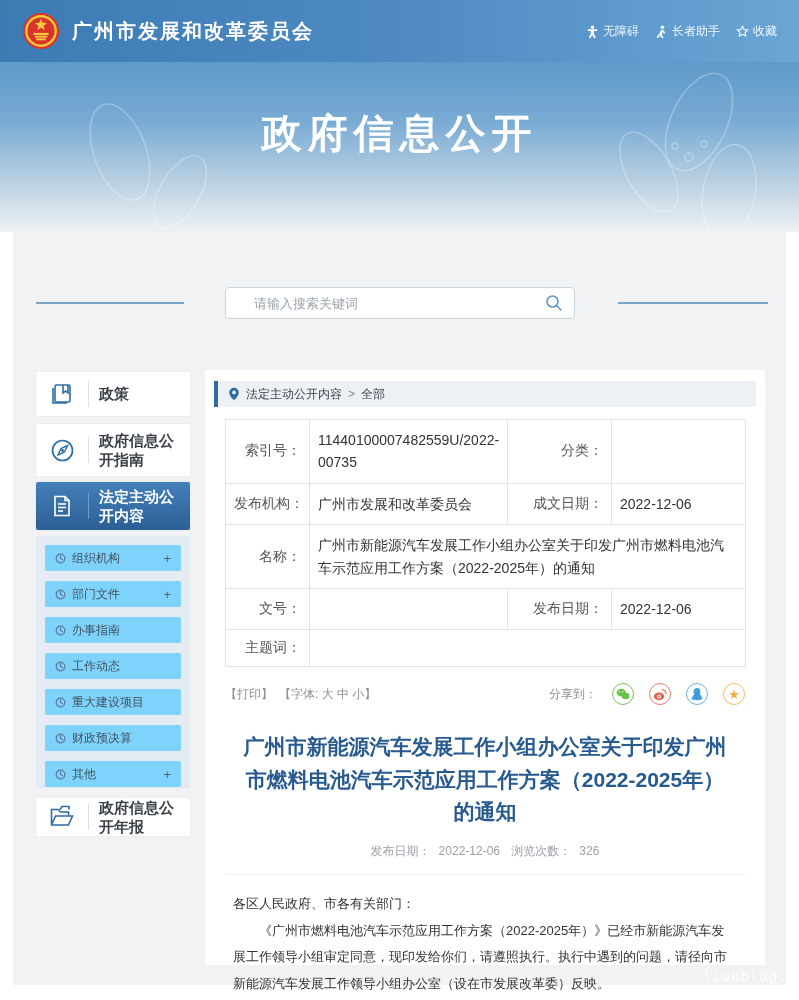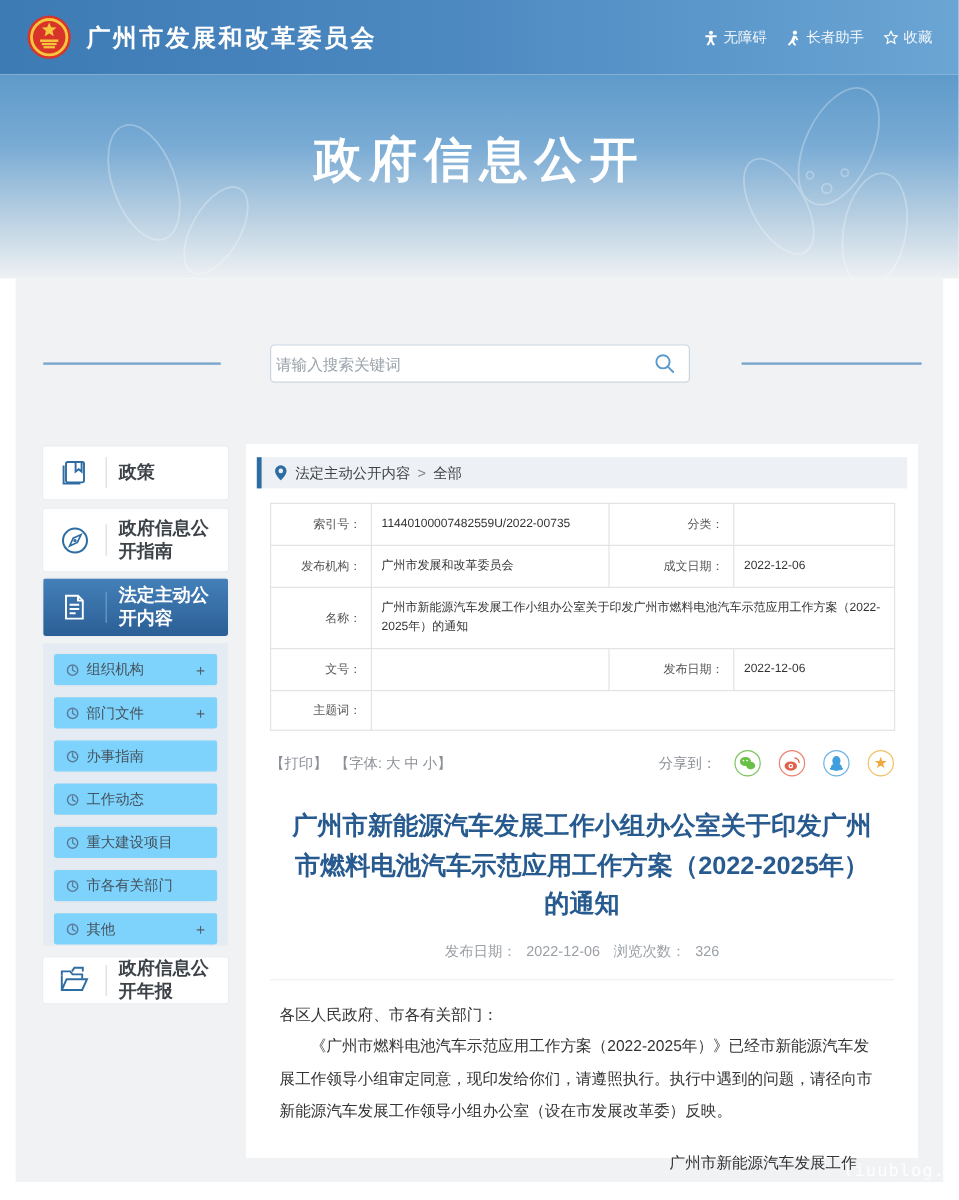"请输入搜索关键词" .search-box { padding: 0 10px 0 4px -> 0 10px 0 28px }
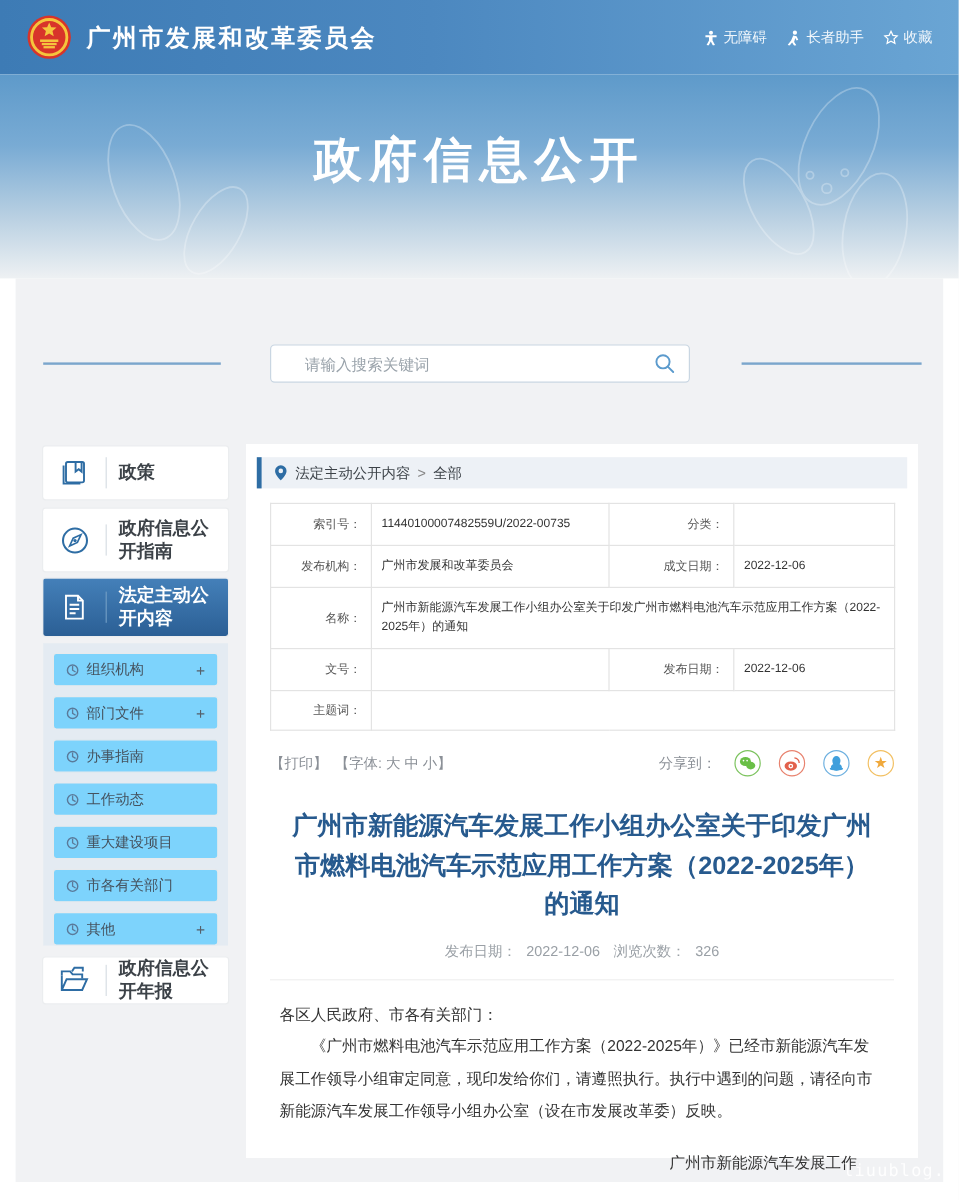"索引号：" table.meta { font-size: 10px -> 14px }
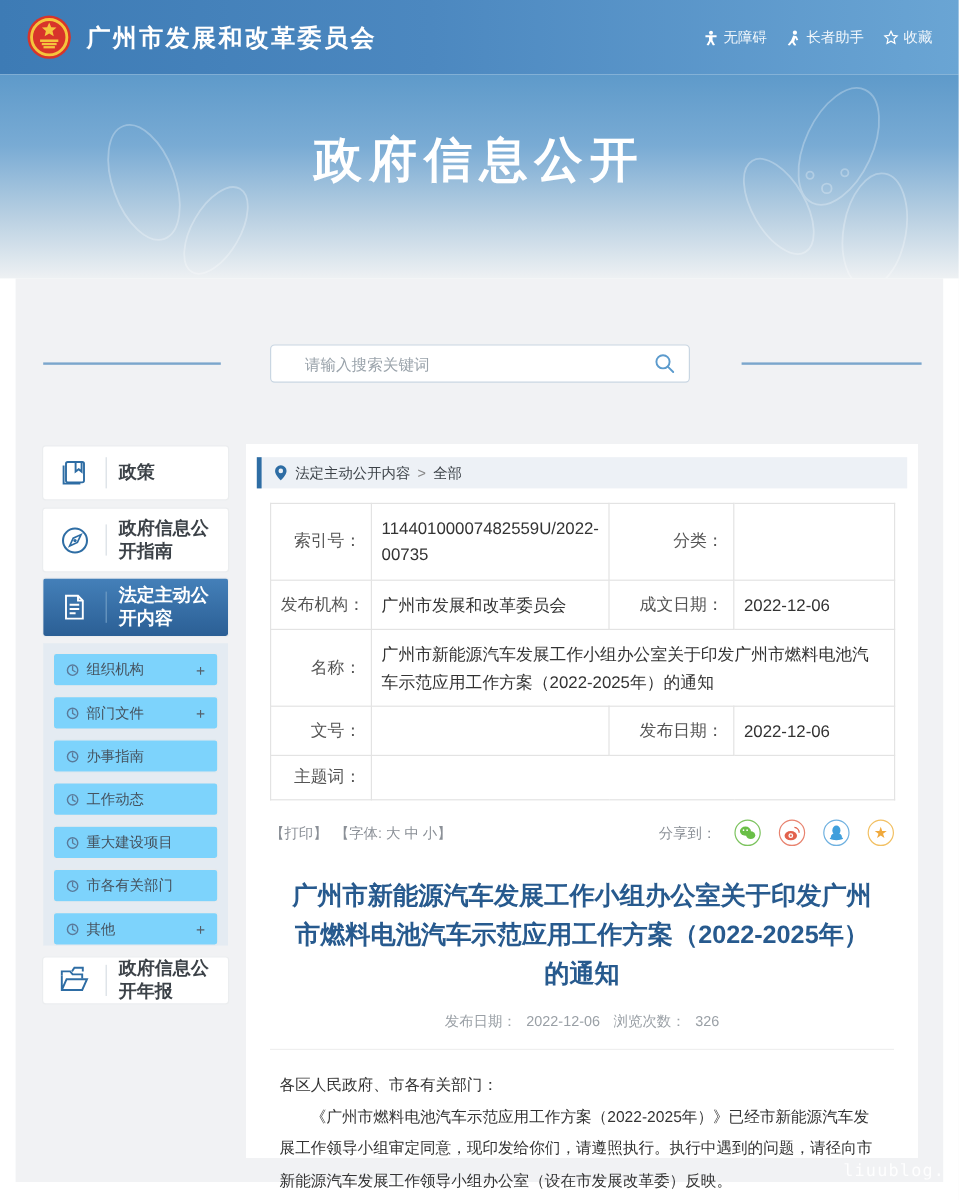"市各有关部门" span { text: 市各有关部门 -> 财政预决算 }
